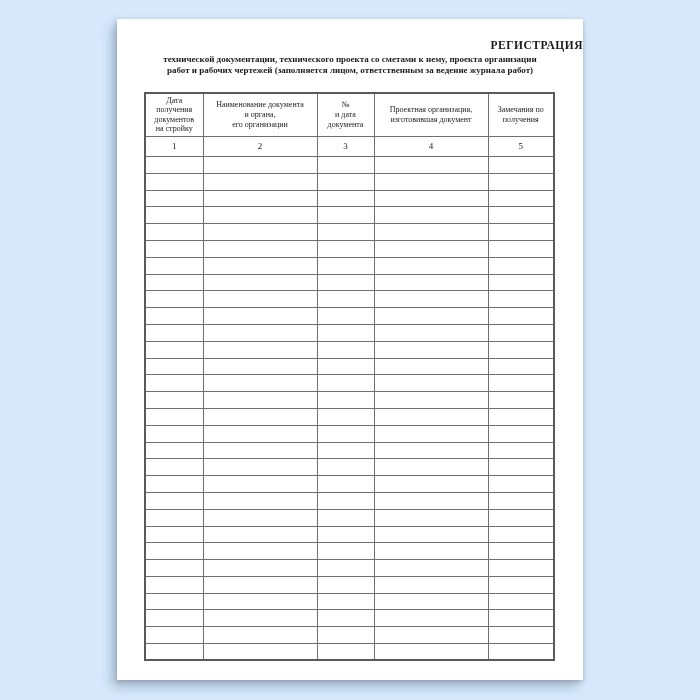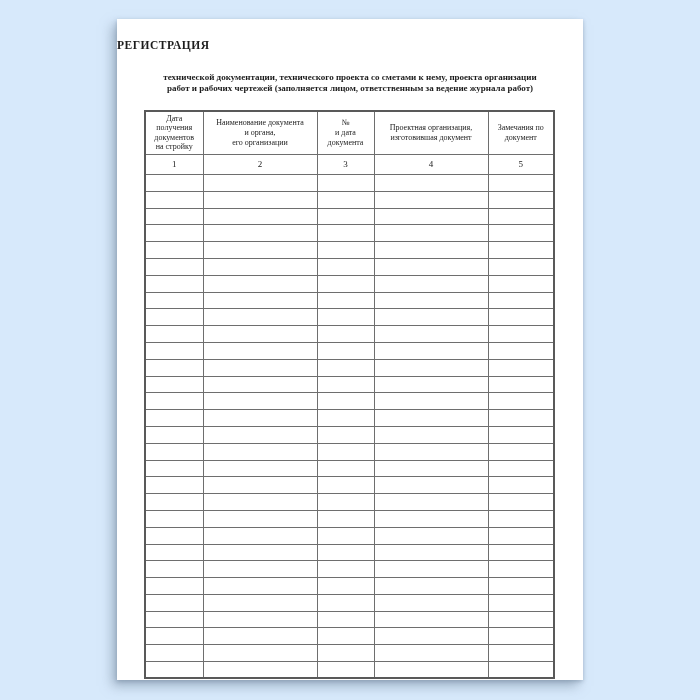"РЕГИСТРАЦИЯ" .doc-title { text-align: left -> right }
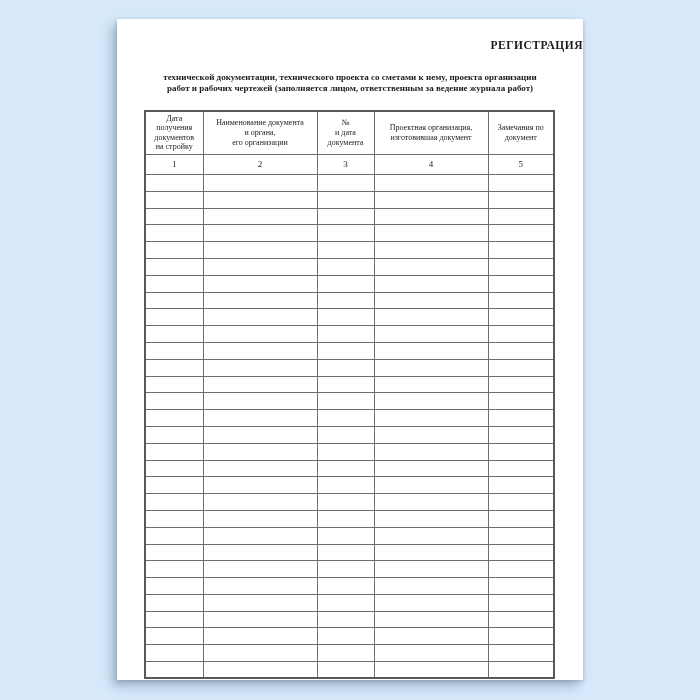"технической документации, технического" .doc-subtitle { margin-top: 20px -> 2px }
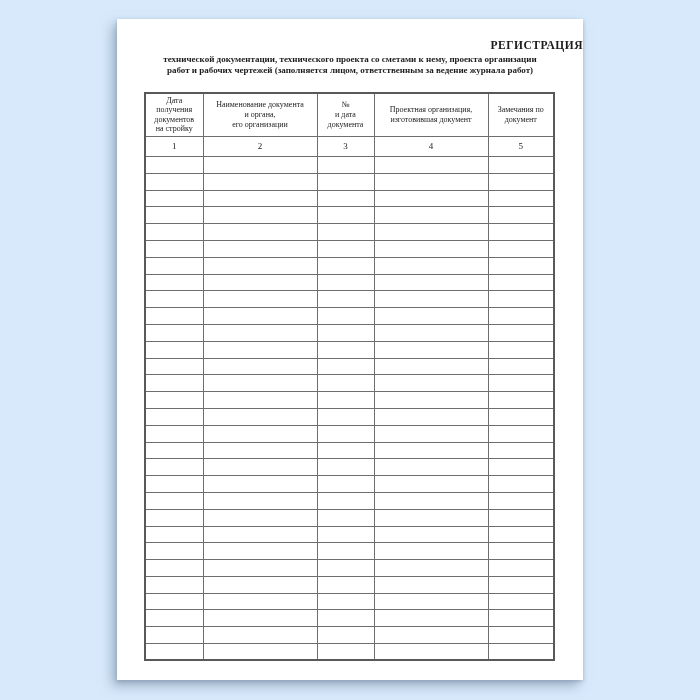"Замечания по" th { text: документ -> получения }
